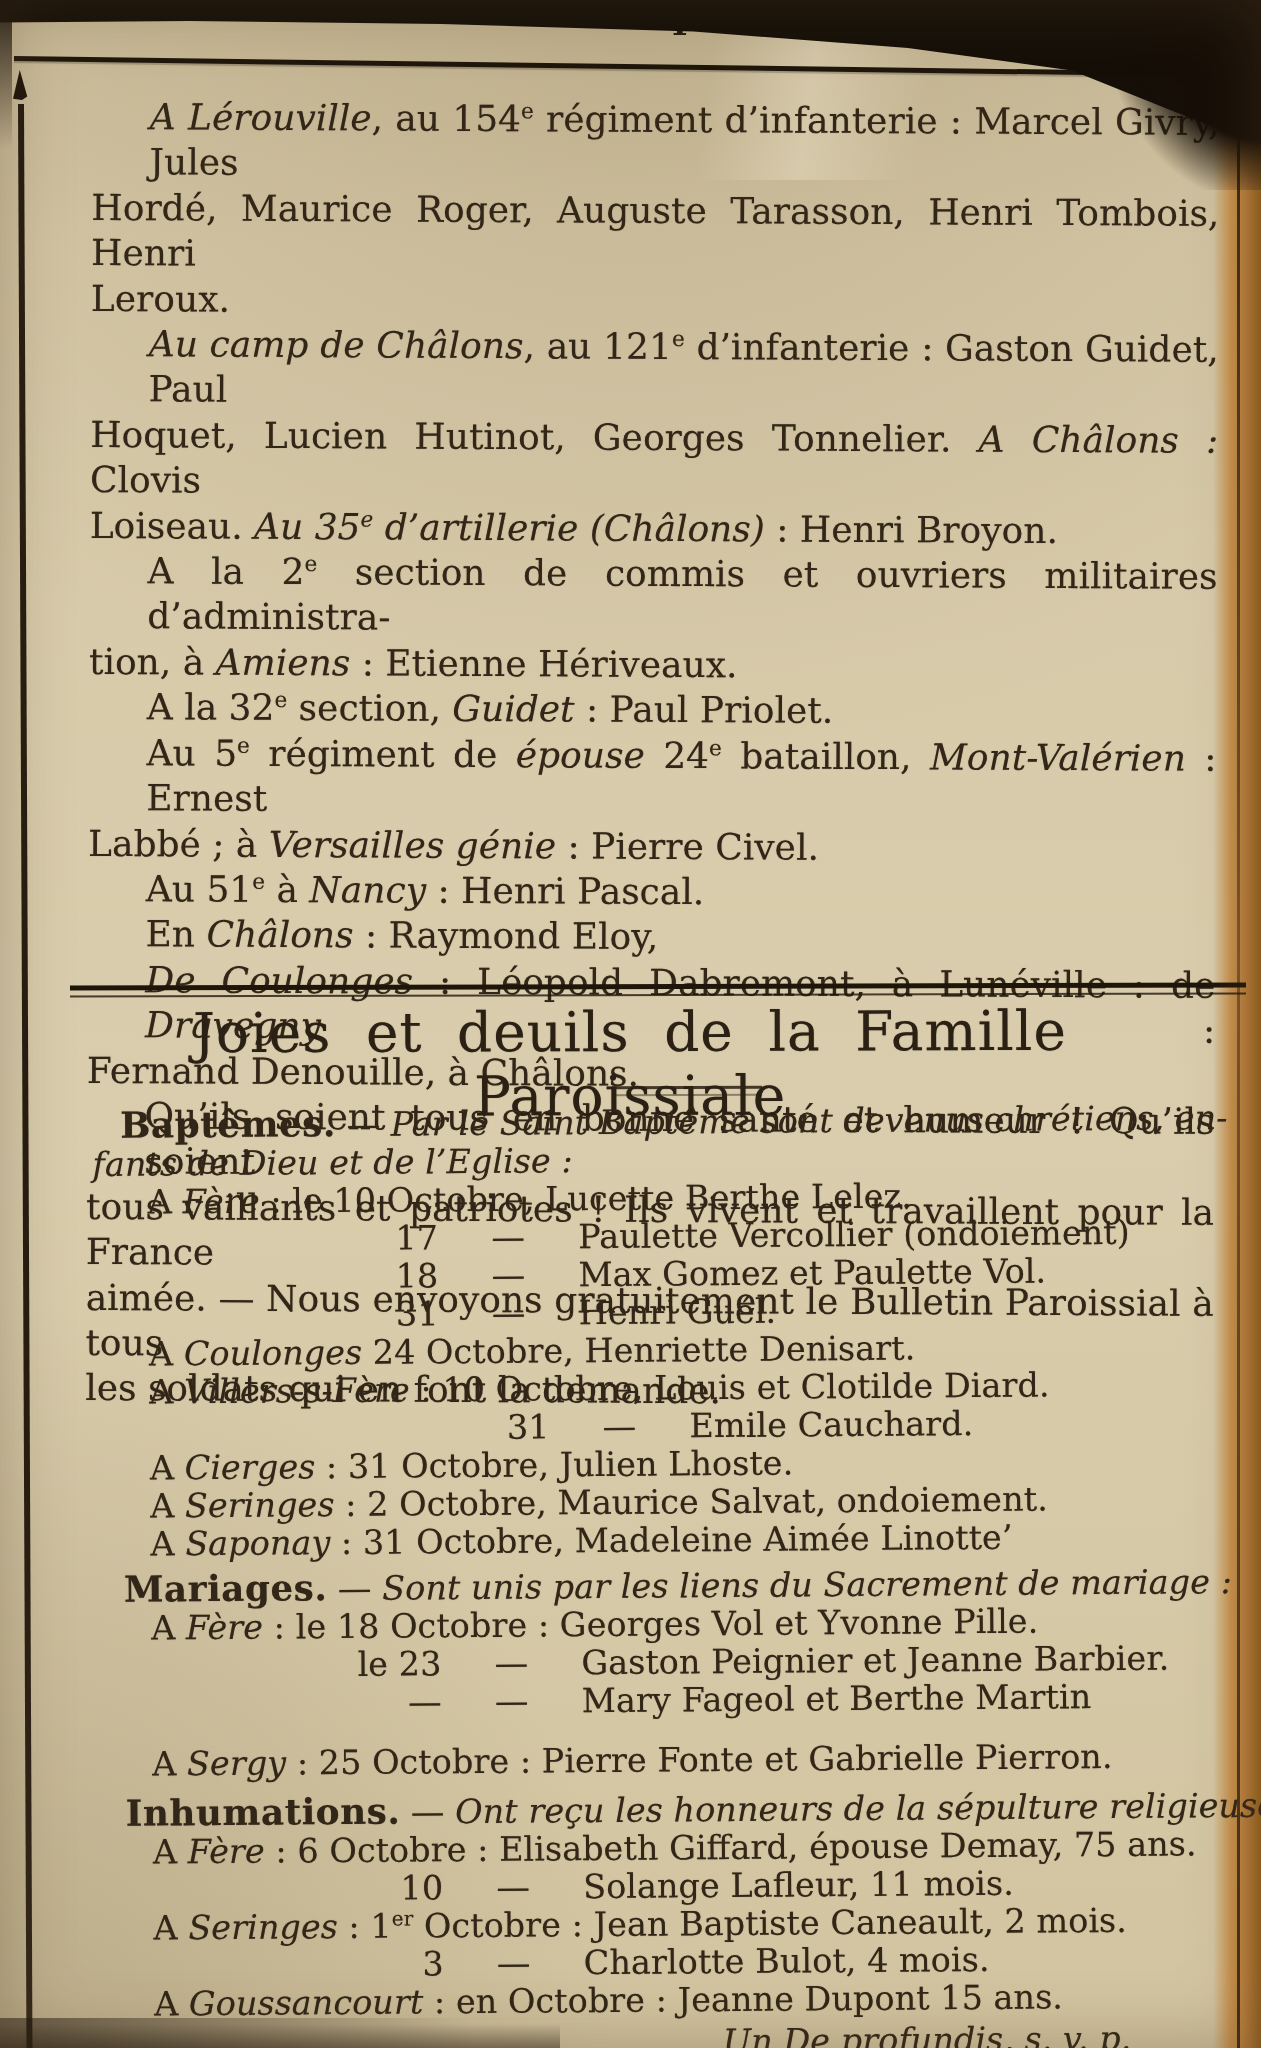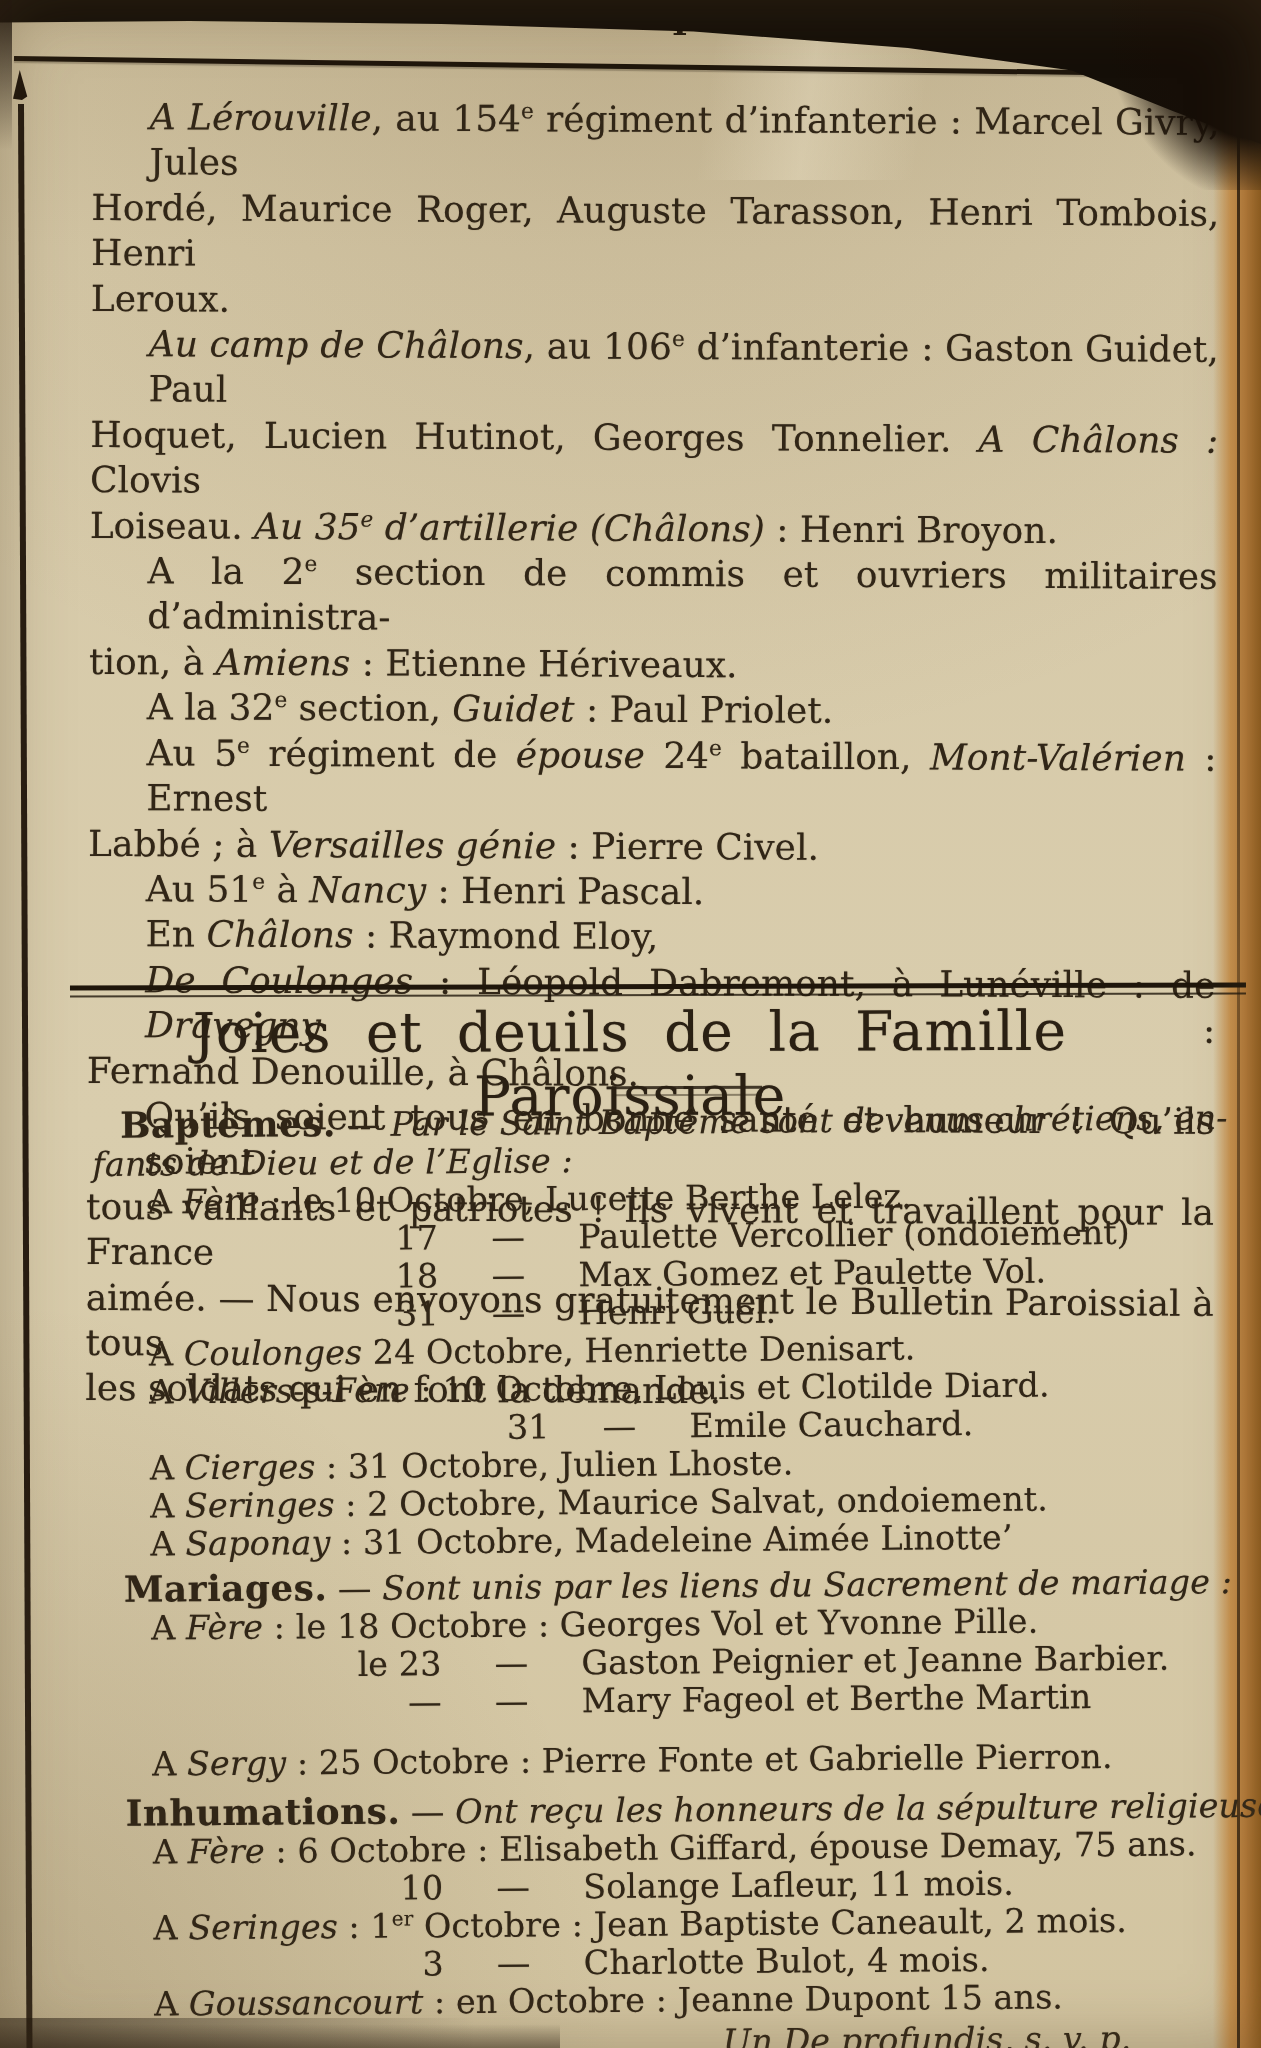", au 106" span { text: 106 -> 121 }
